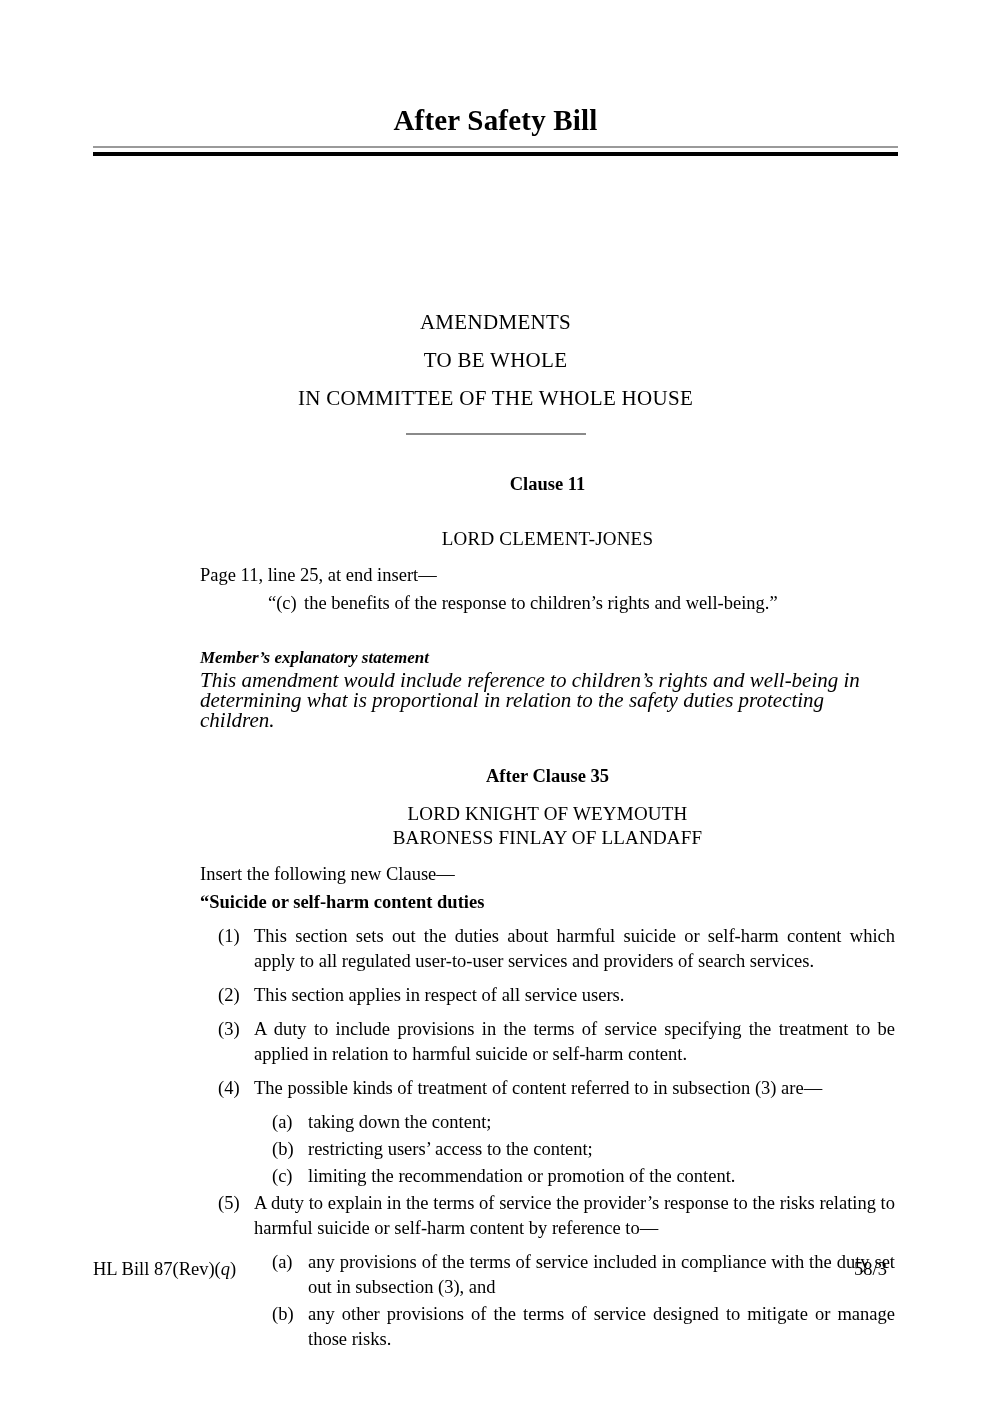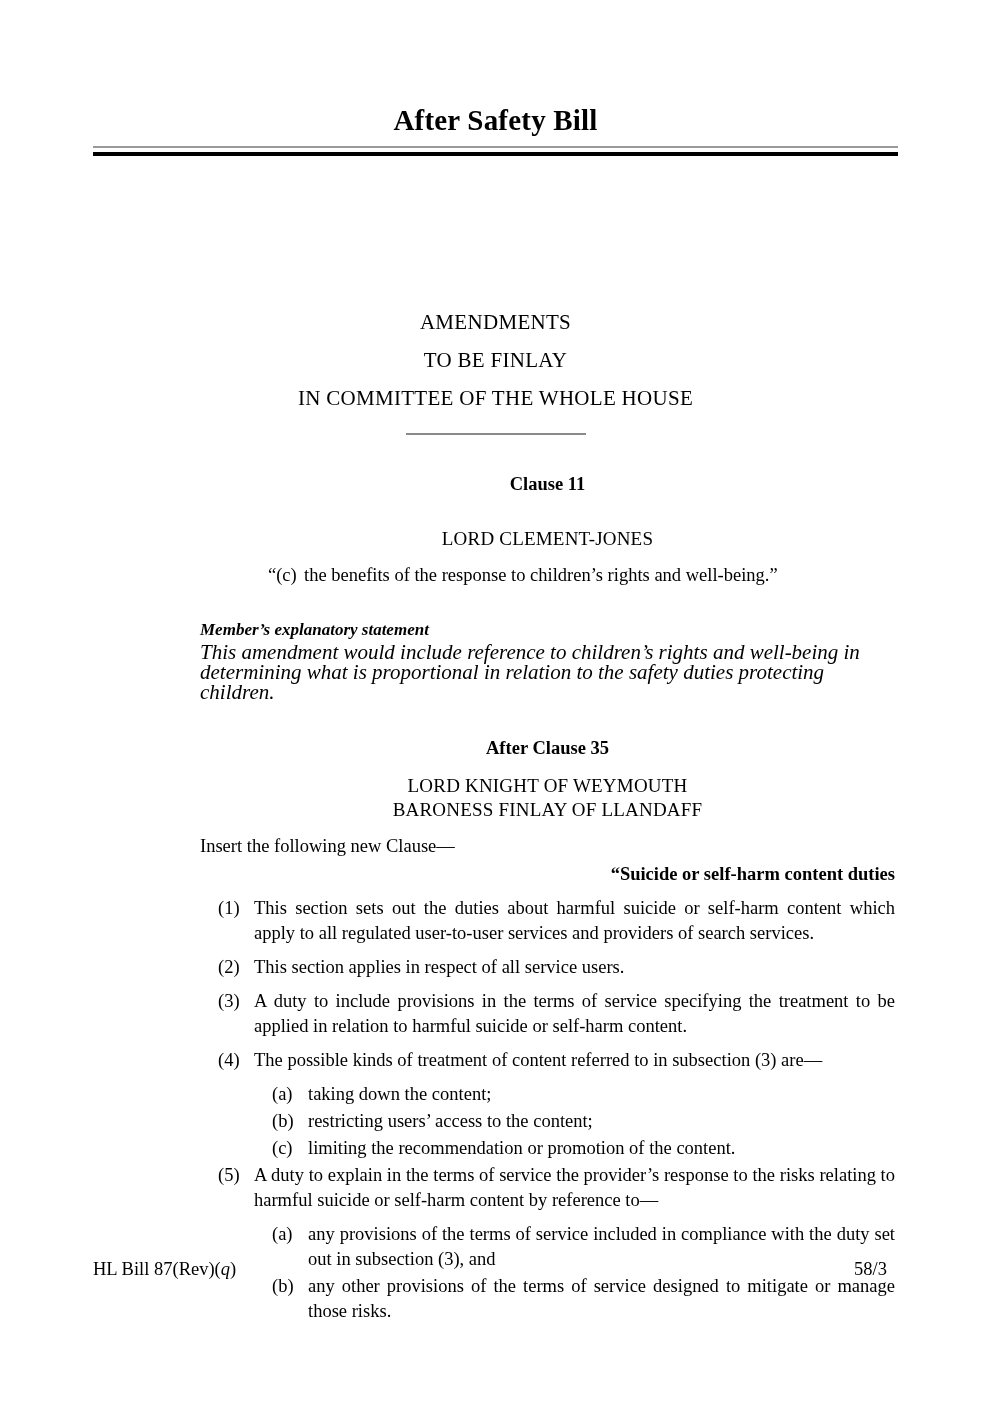"TO BE FINLAY" div.head-line { text: FINLAY -> WHOLE }
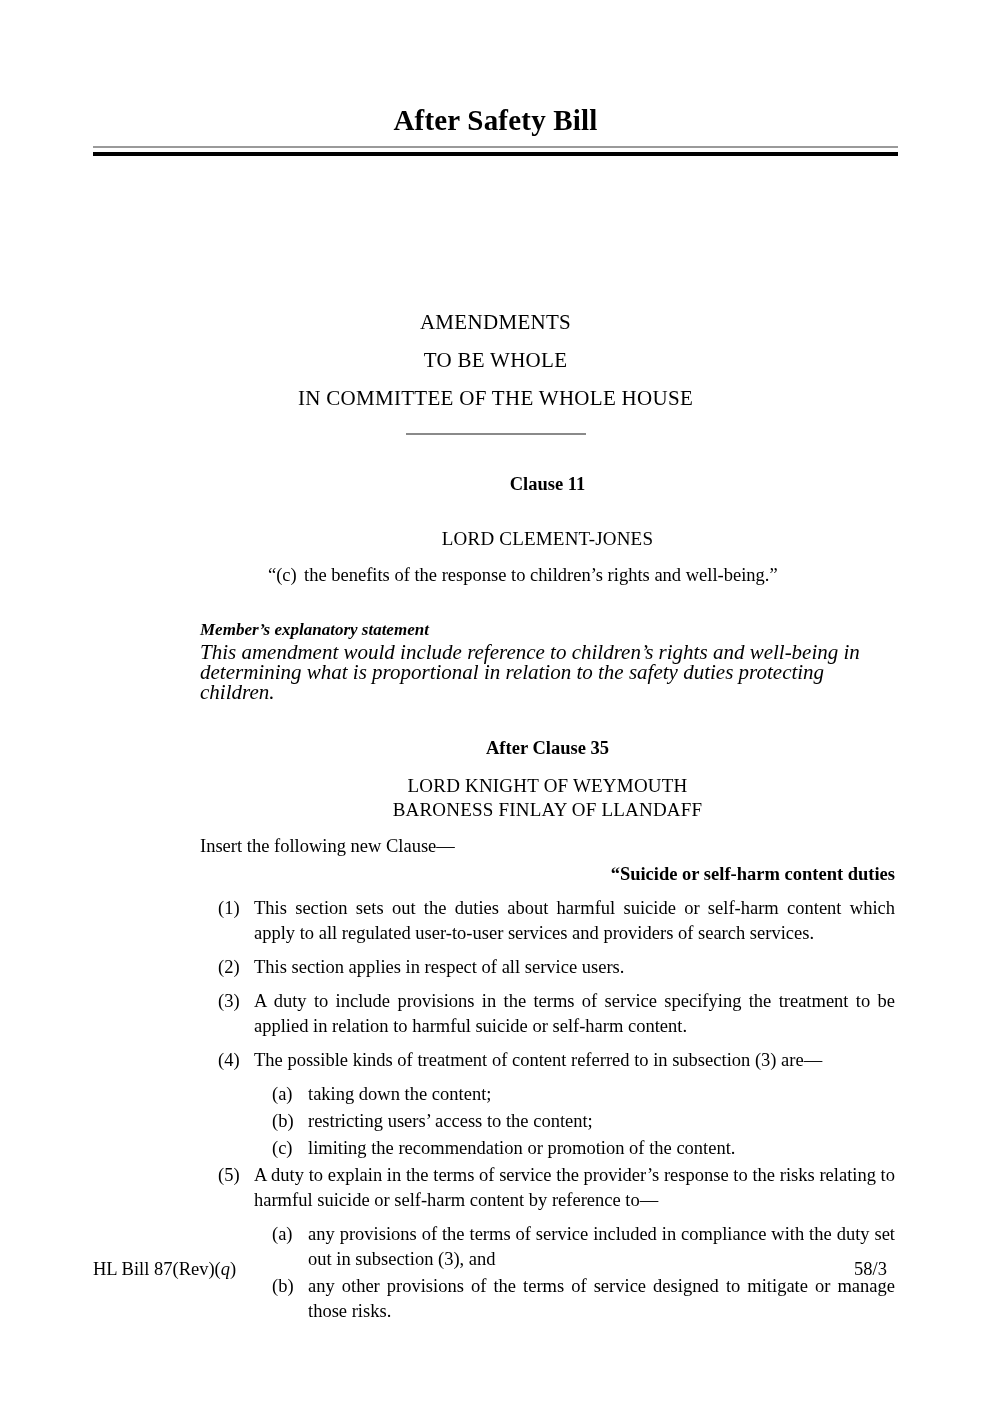"Page 11, line 25, at" div.lead-line { html: none -> <div>Page 11, line 25, at end insert—</div> }
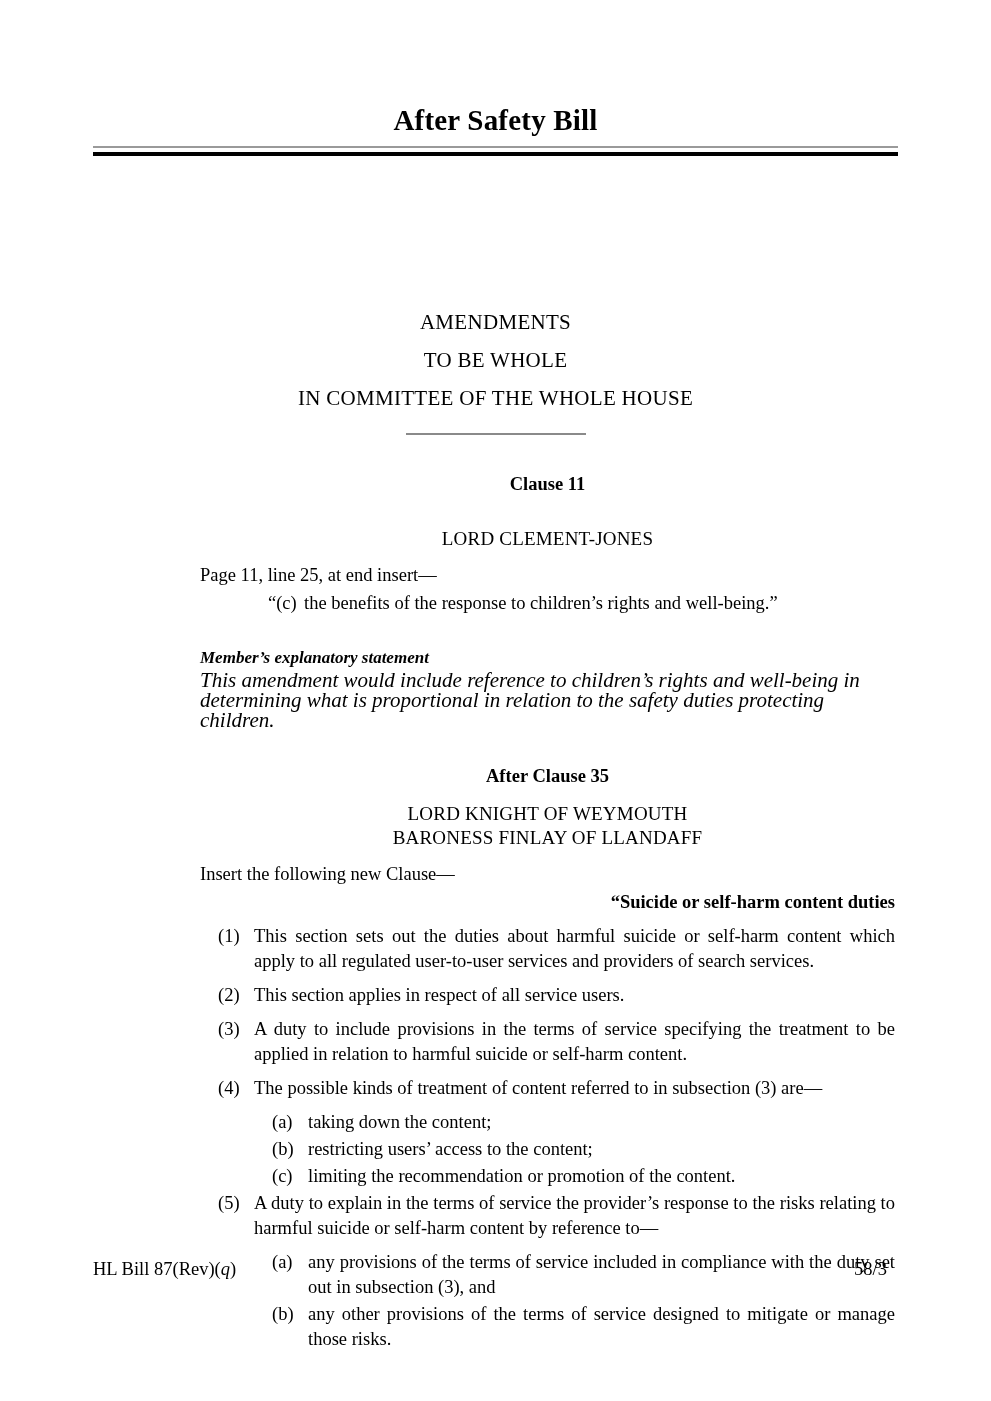"“Suicide or self-harm content duties" .newclause-title { text-align: right -> none }
